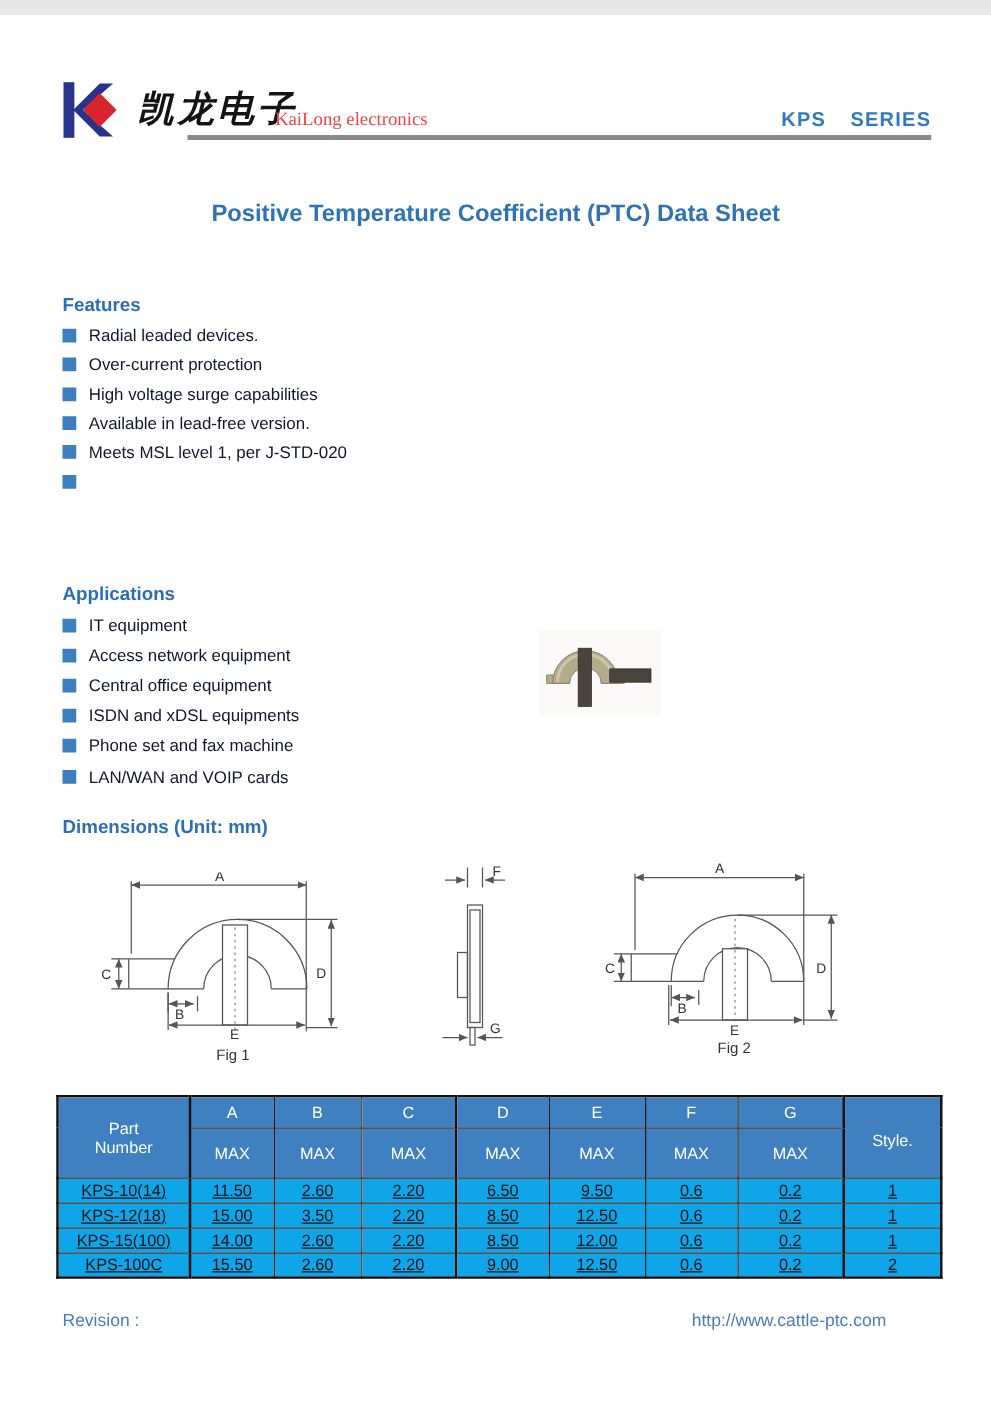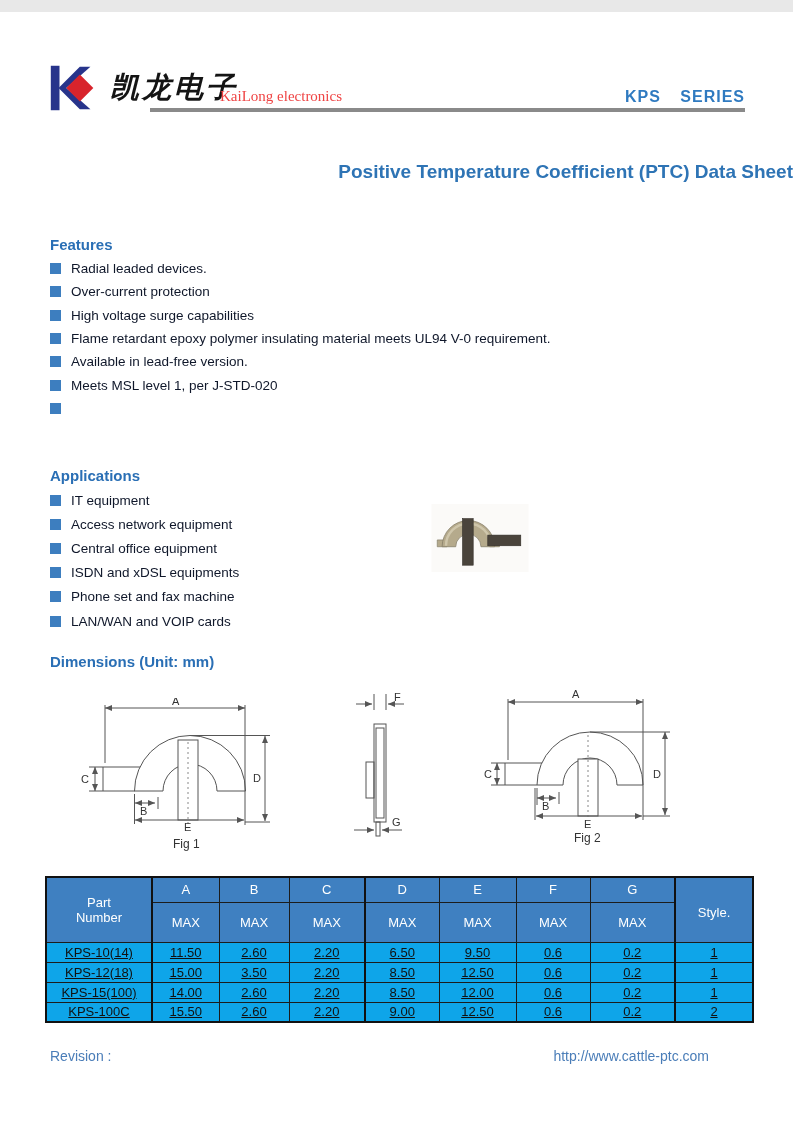"Positive Temperature Coefficient (PTC)" .doc-title { text-align: right -> center }
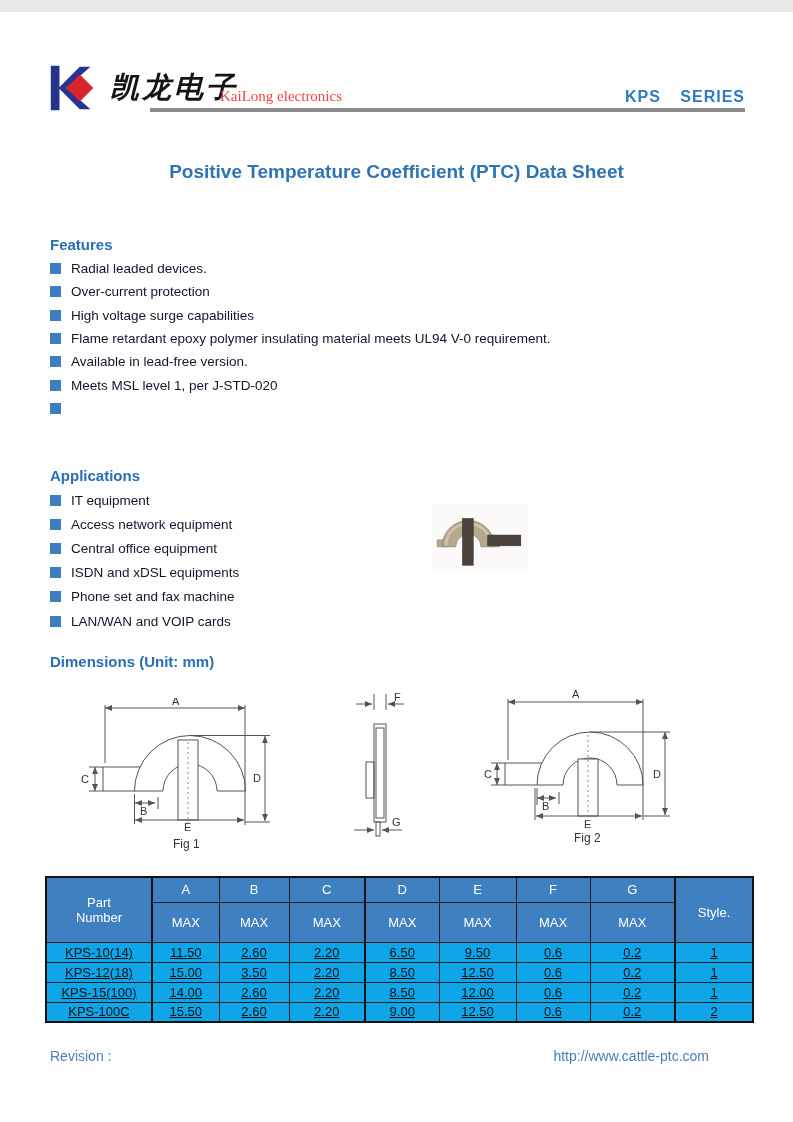"Flame retardant epoxy polymer insulating" li { html: <li> <span></span> <span>Flame retardant epoxy polymer insulating material meets UL94 V-0 requirement.</span> </li> -> none }
